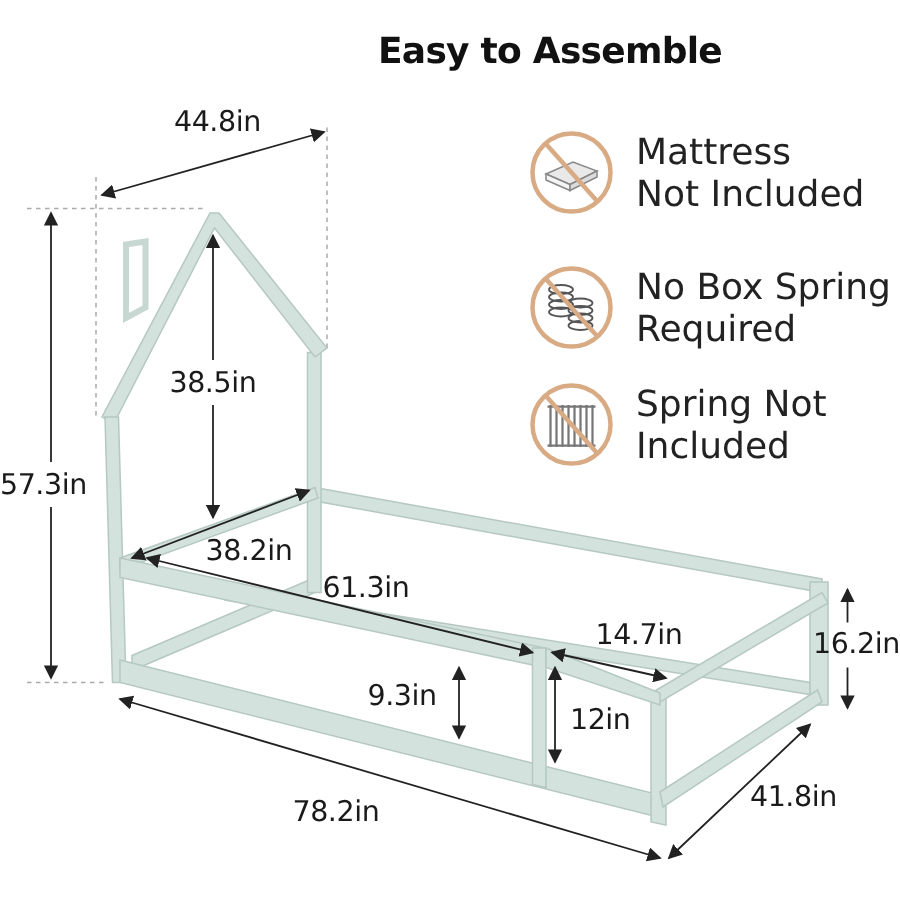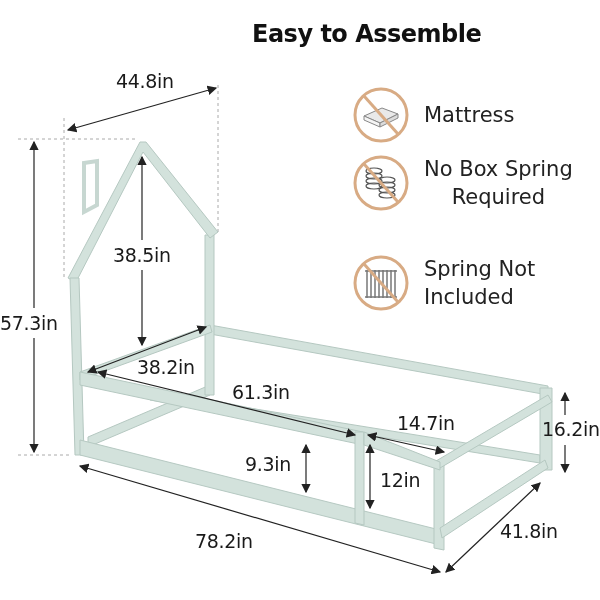"Mattress" .feature .label { font-size: 21px -> 24px }
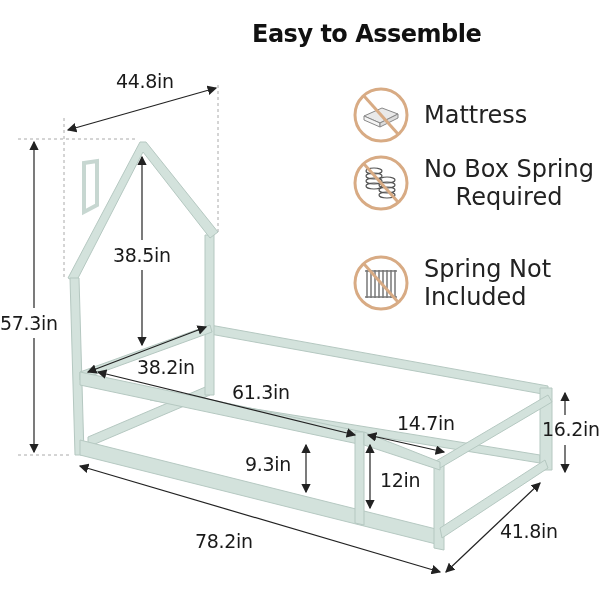"Not Included" span { html: none -> <span>Not Included</span> }
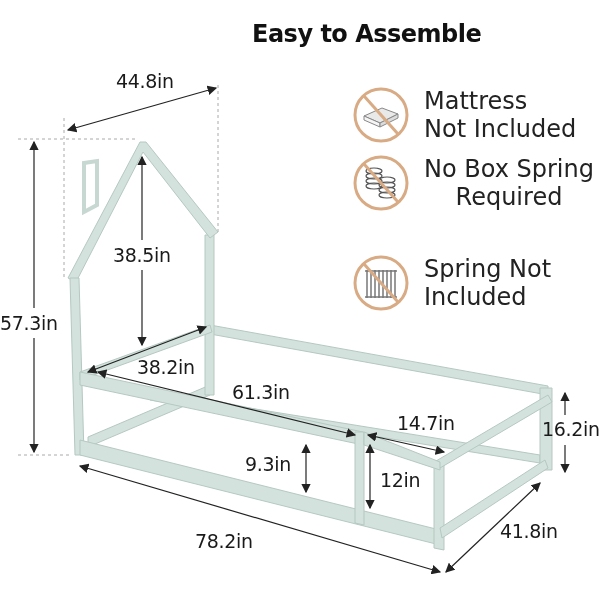"No Box Spring" div.feature { text-align: center -> none; top: 154px -> 176px }
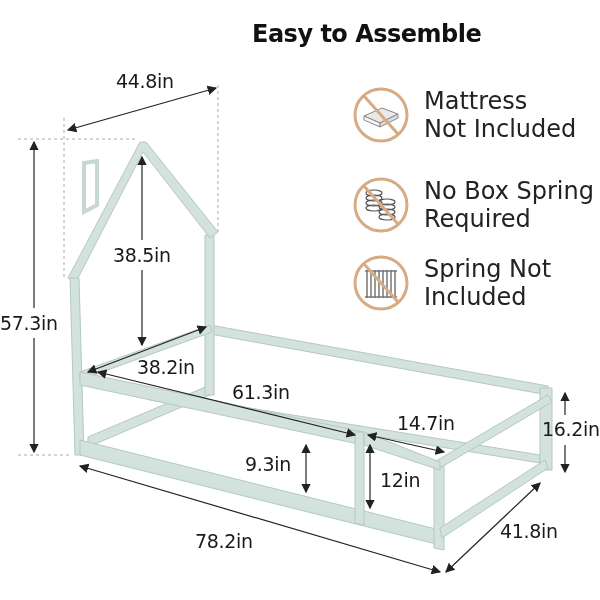"61.3in" div.dim { left: 232px -> 215px }
